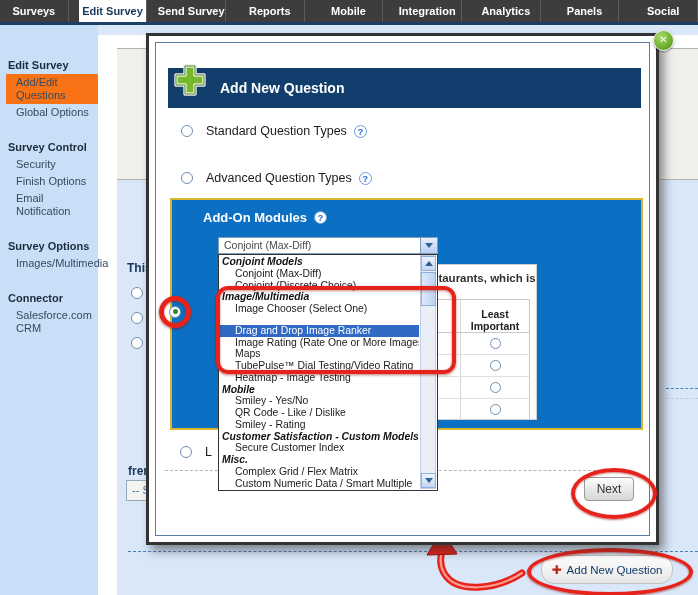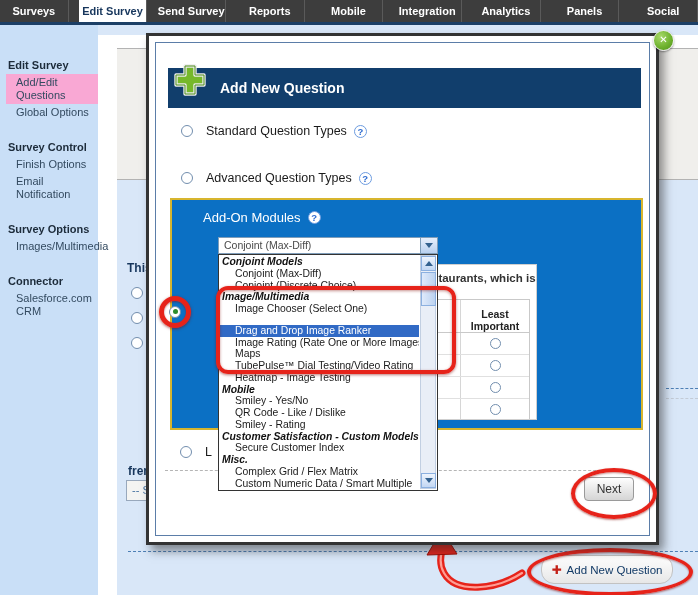"Add/Edit Questions" .side-item.active { background: #f9a8d4 -> #f97316 }
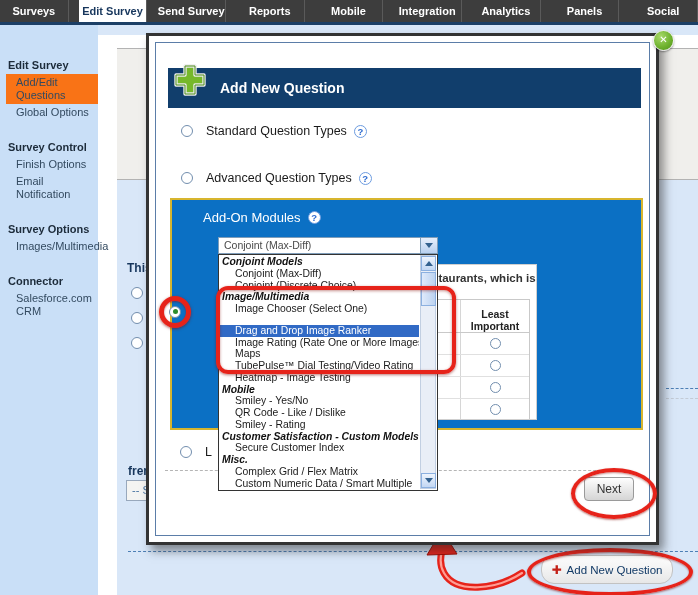"Security" div.side-item { html: none -> <div>Security</div> }
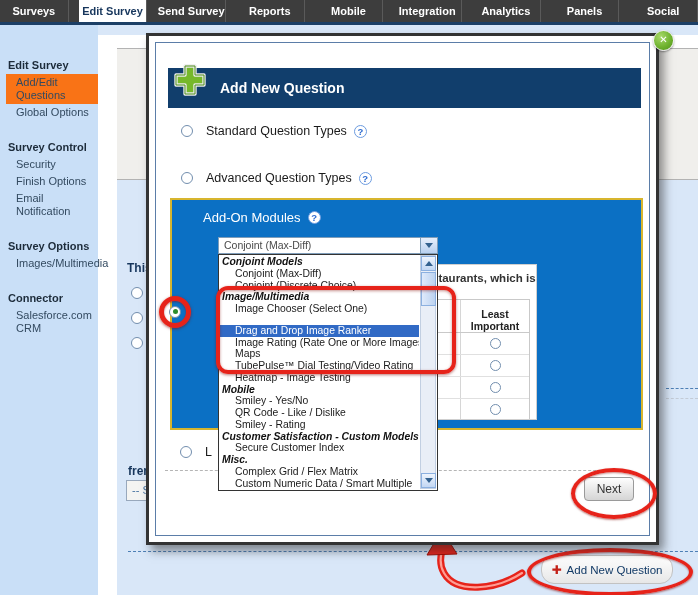"Add-On Modules" .addon-title { font-weight: normal -> bold }
